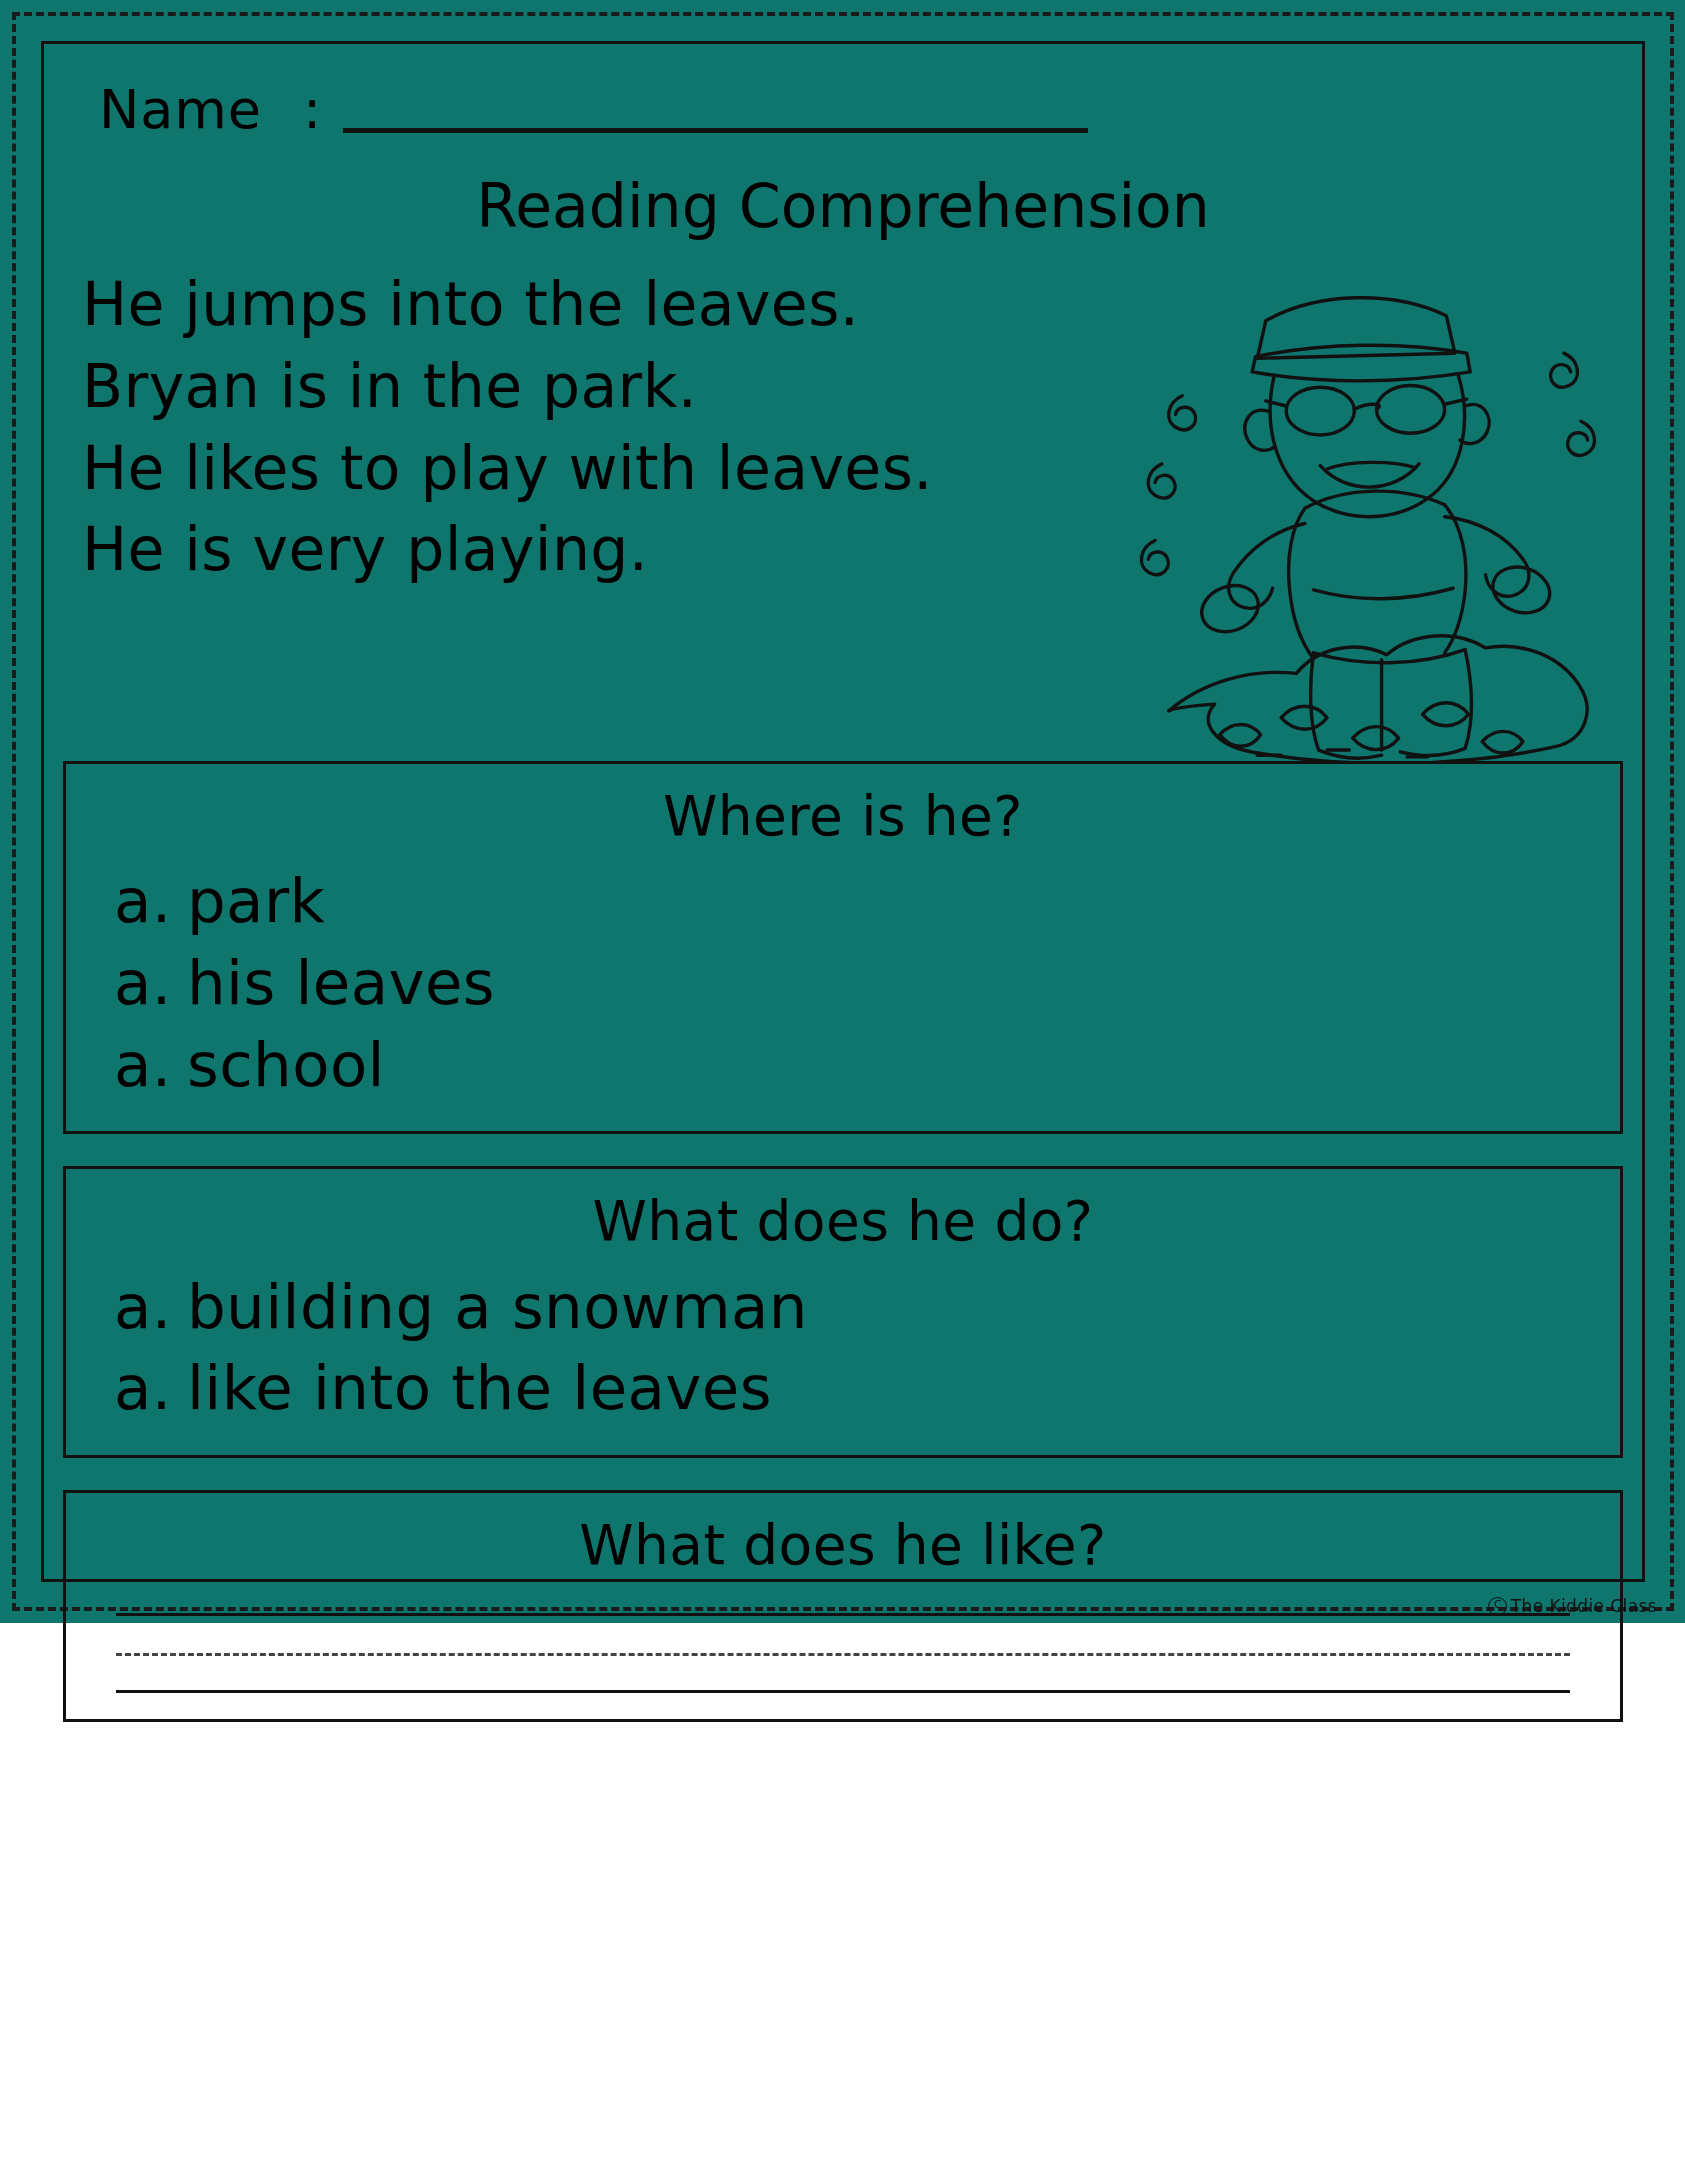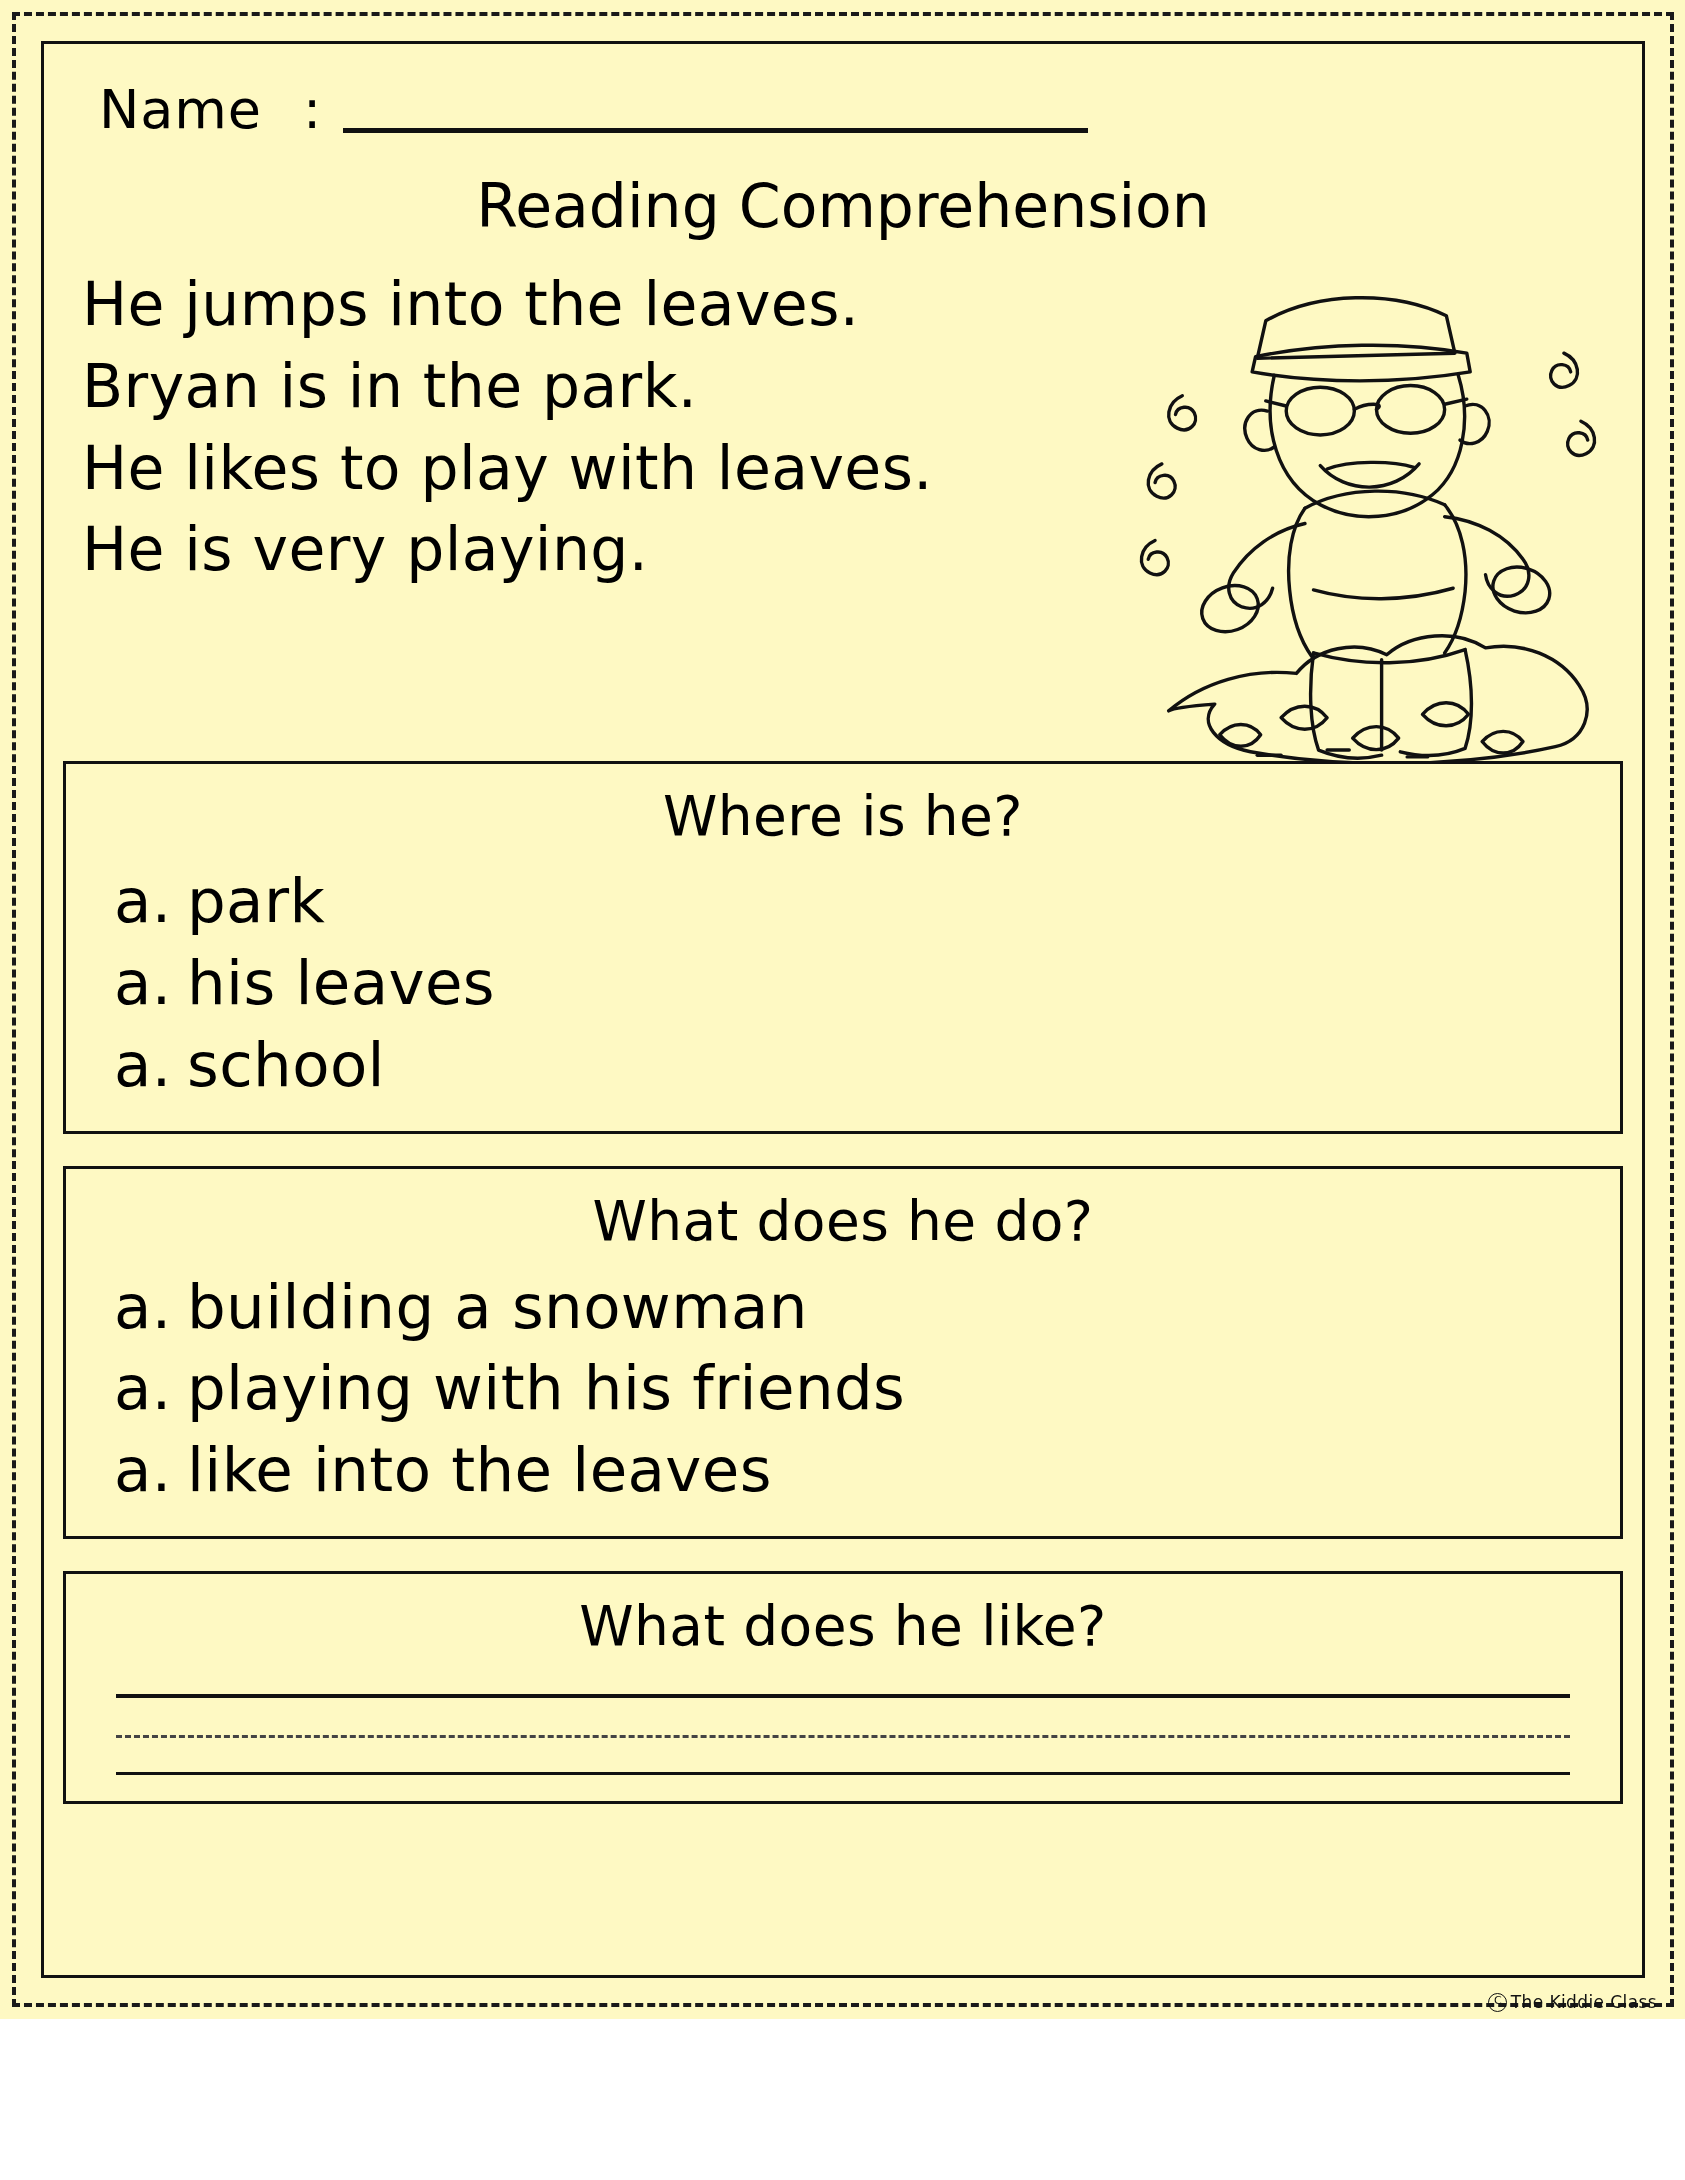"Name" .page { background: #fef9c3 -> #0f766e; height: 2019px -> 1623px }
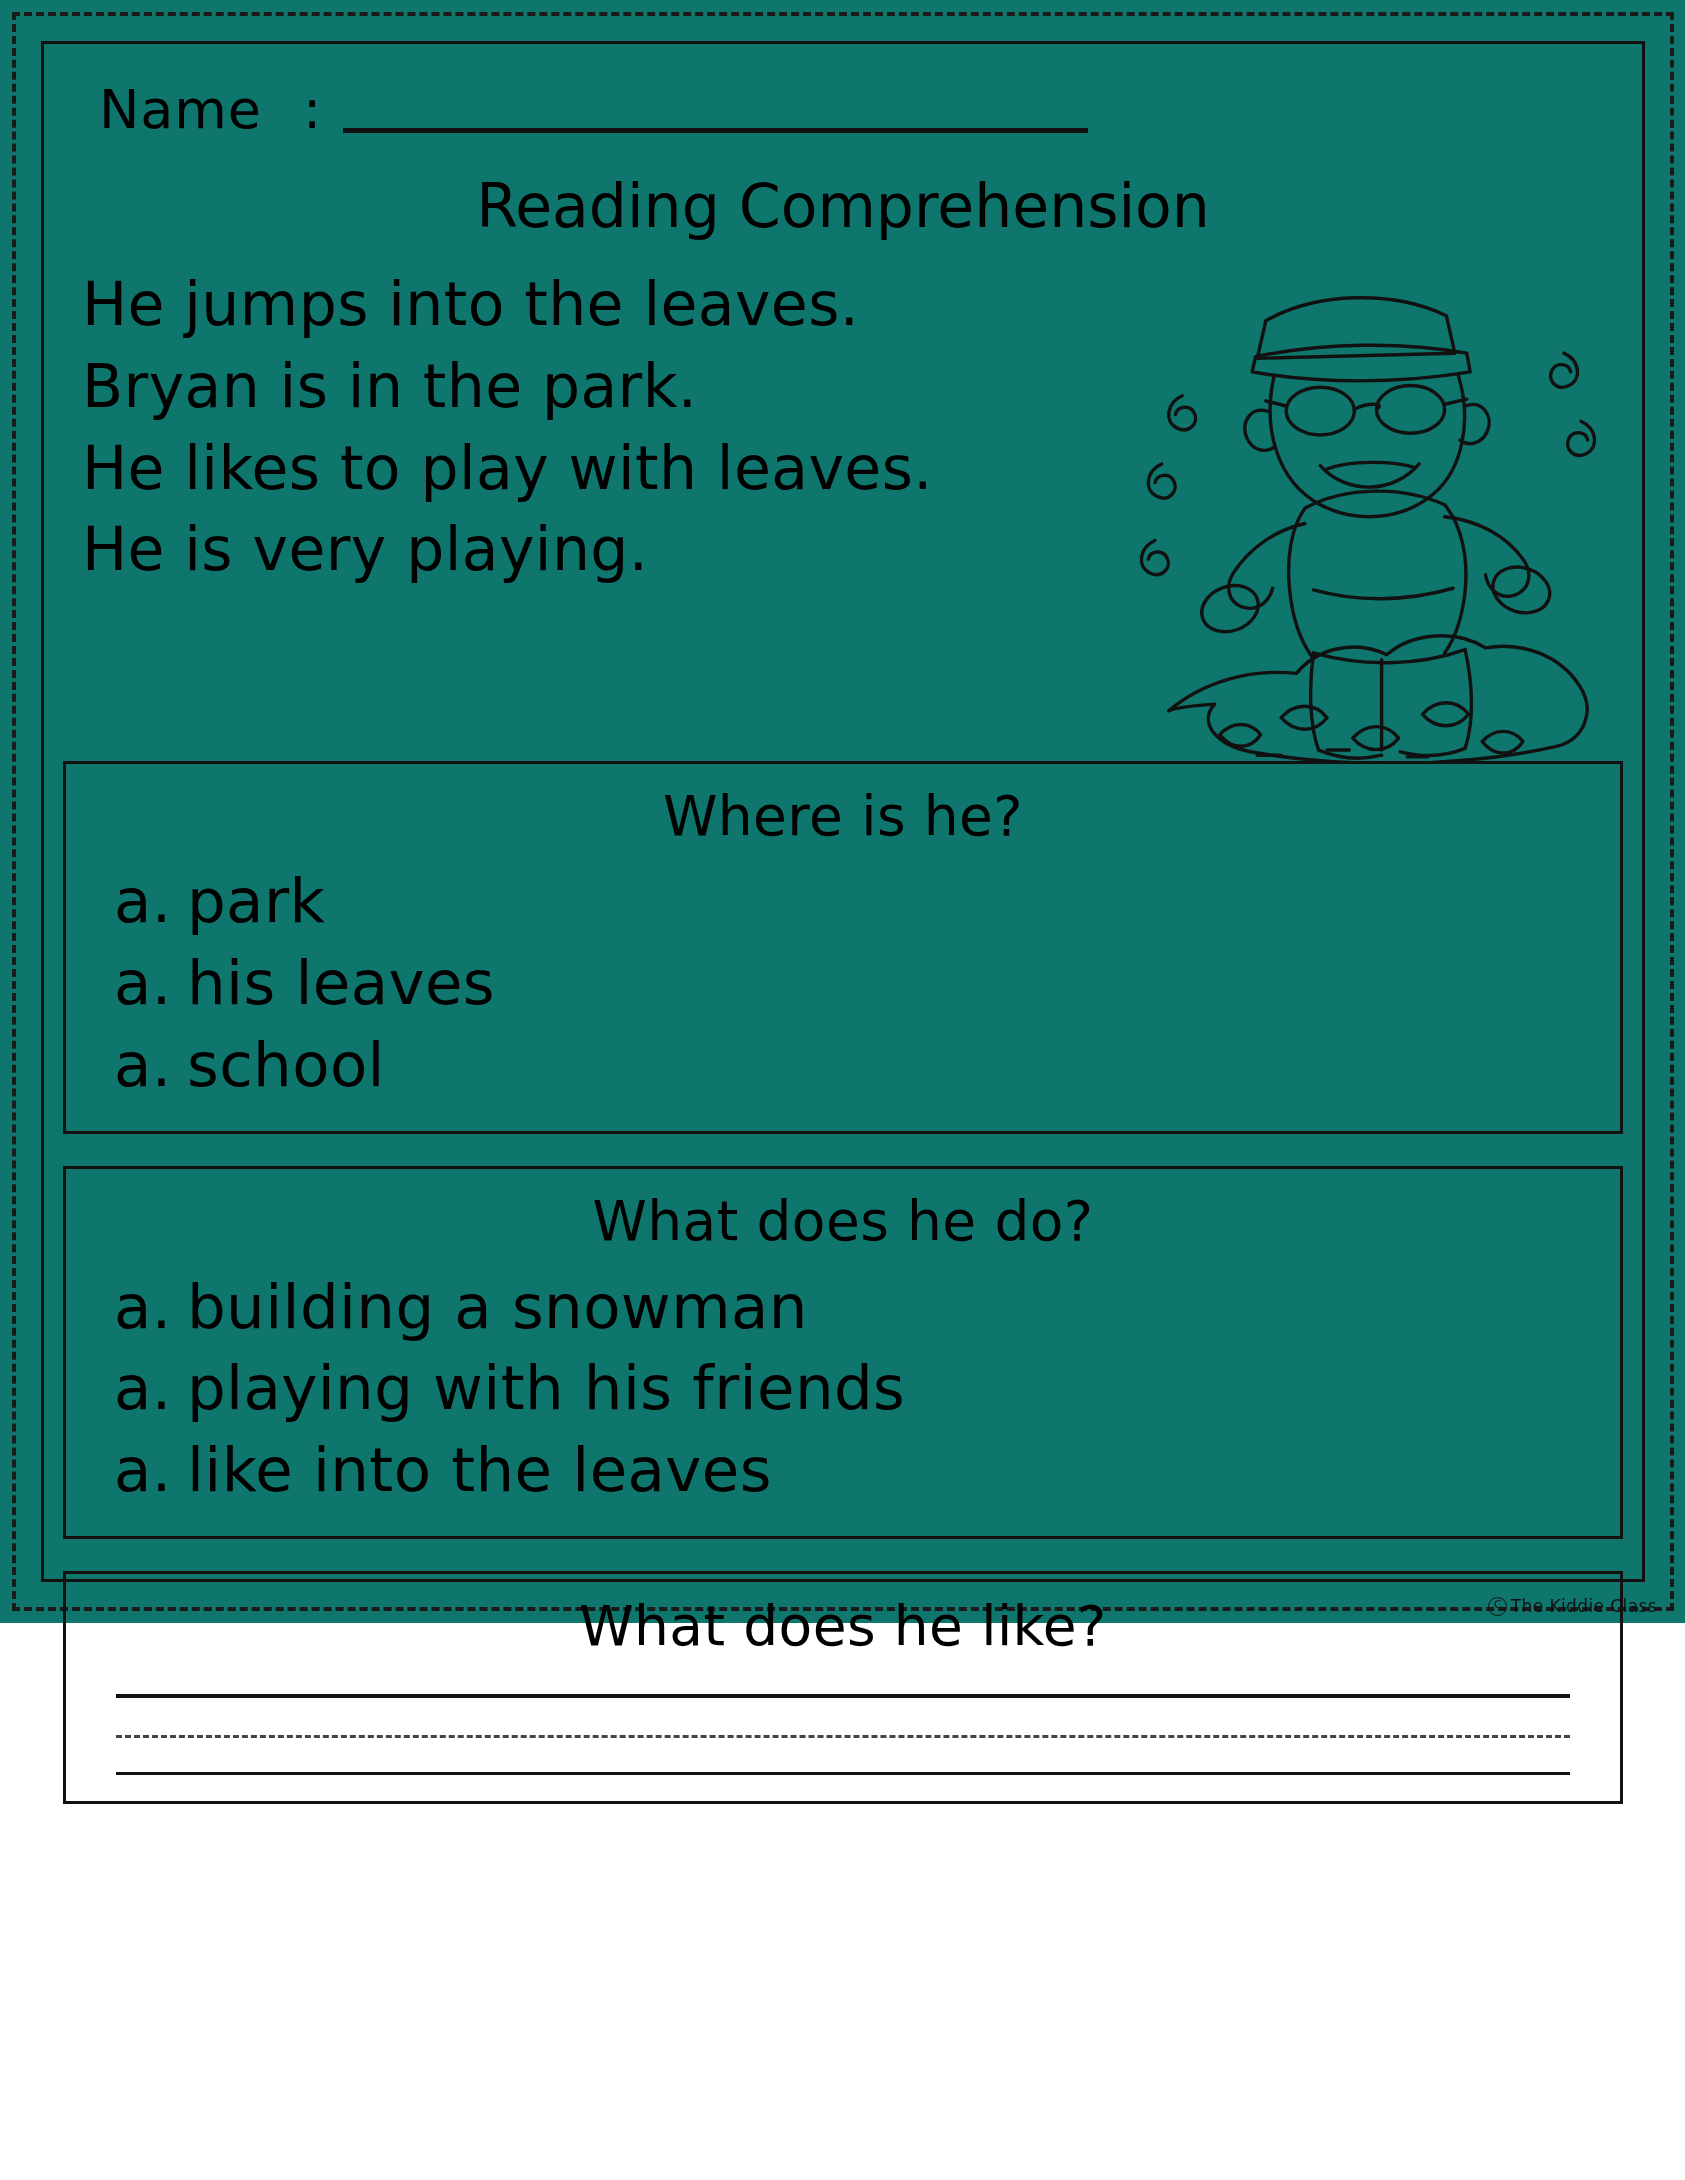"a. playing with his friends" div.choice { html: <div> <span>a.</span><span>playing with his friends</span> </div> -> none }
